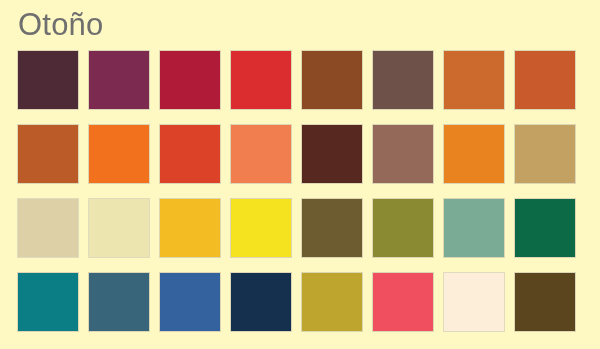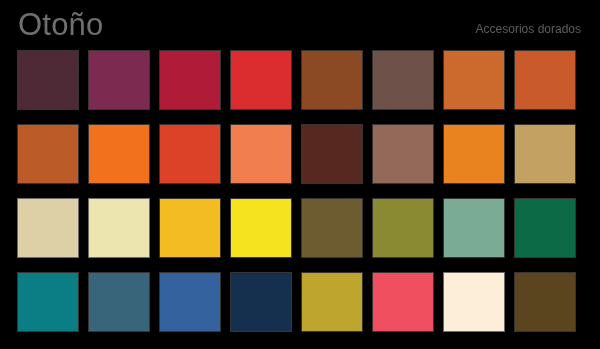"Otoño" .palette-board { background: #000000 -> #fef9c3 }
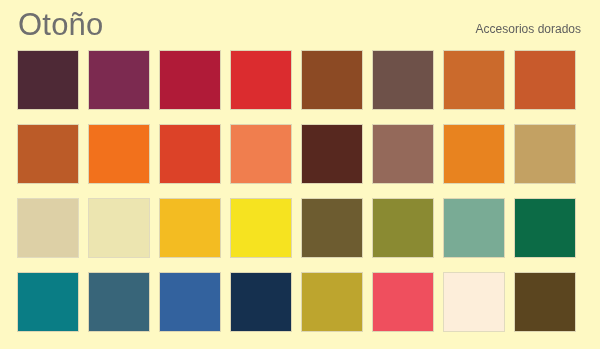"Accesorios dorados" div.palette-note { html: <div>Accesorios dorados</div> -> none }
